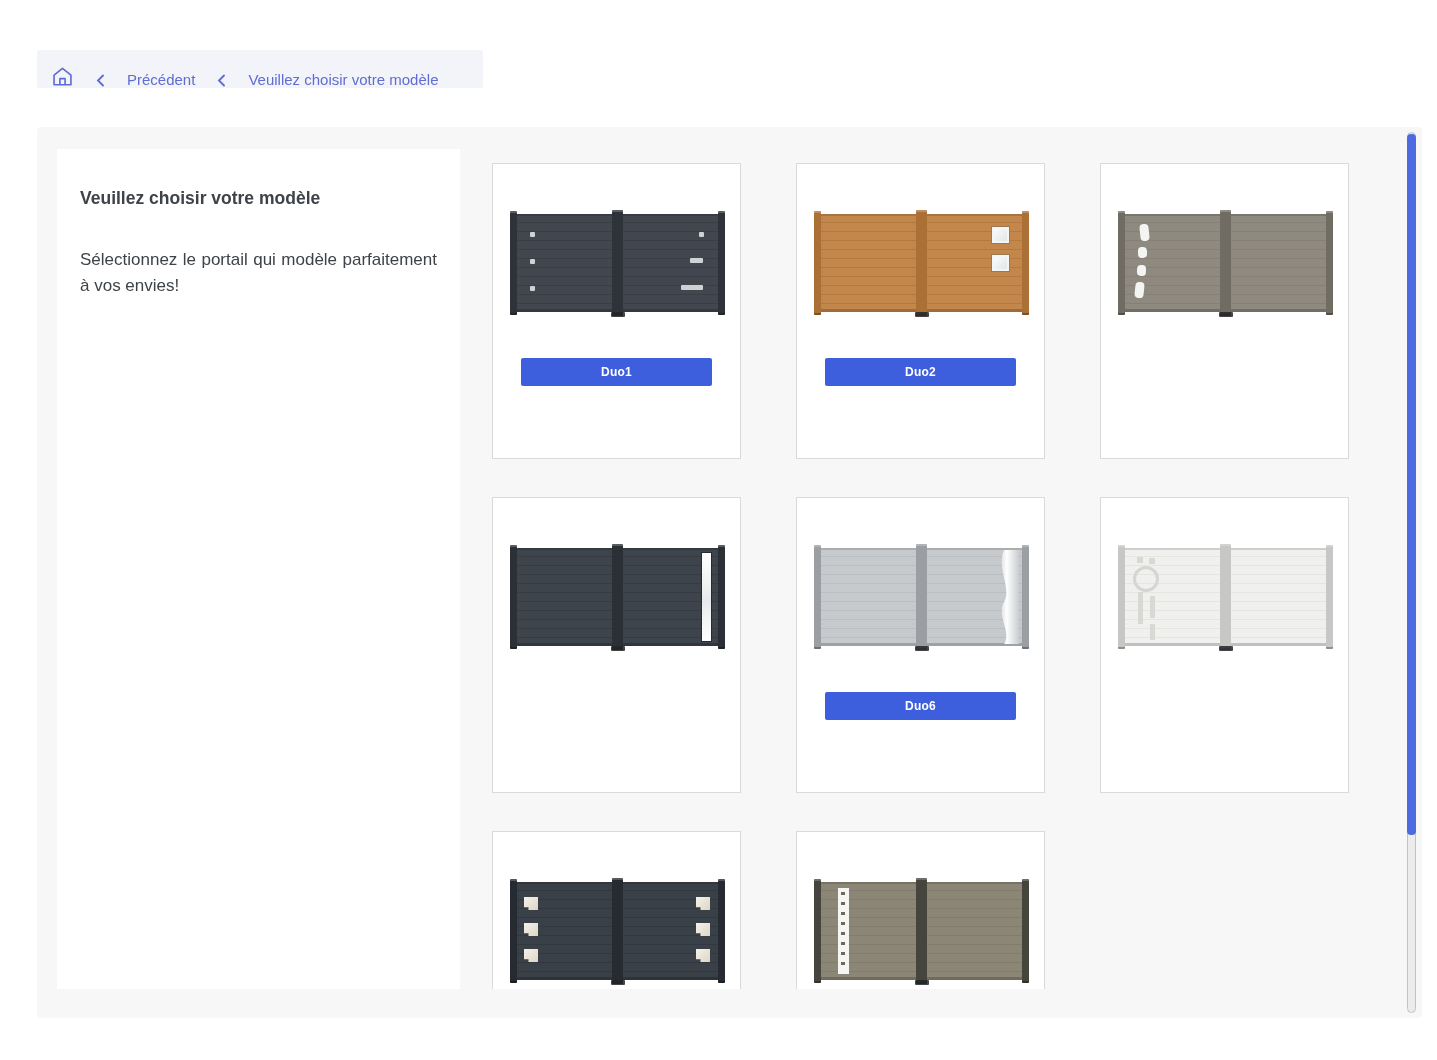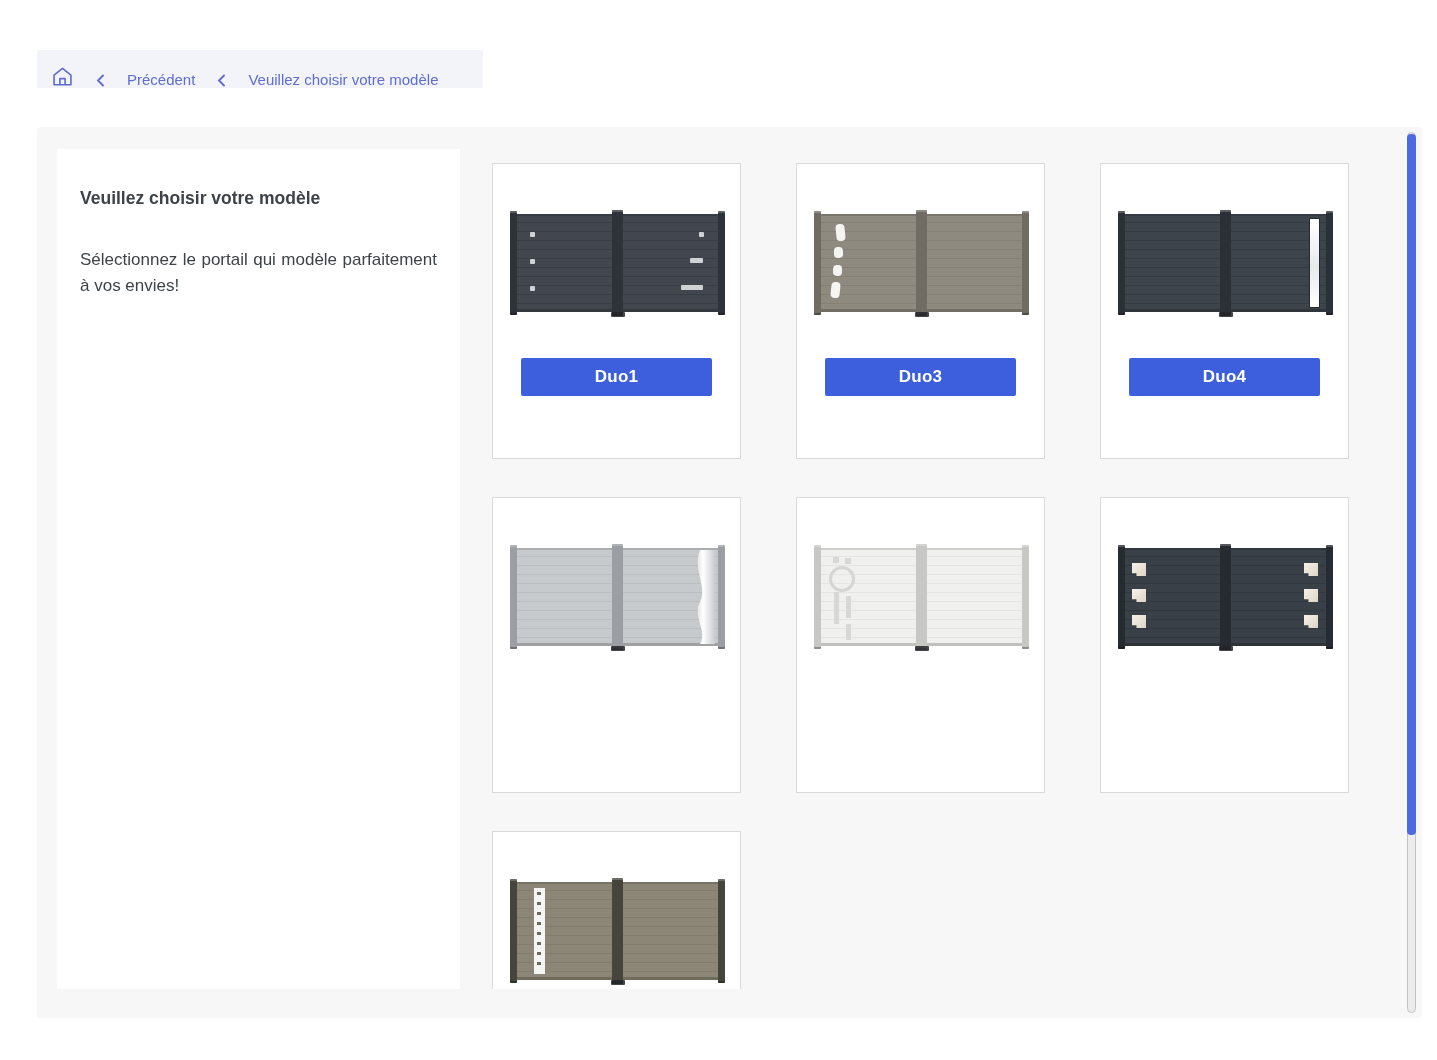"Duo1" .model-btn { font-size: 17px -> 12px; height: 38px -> 28px }
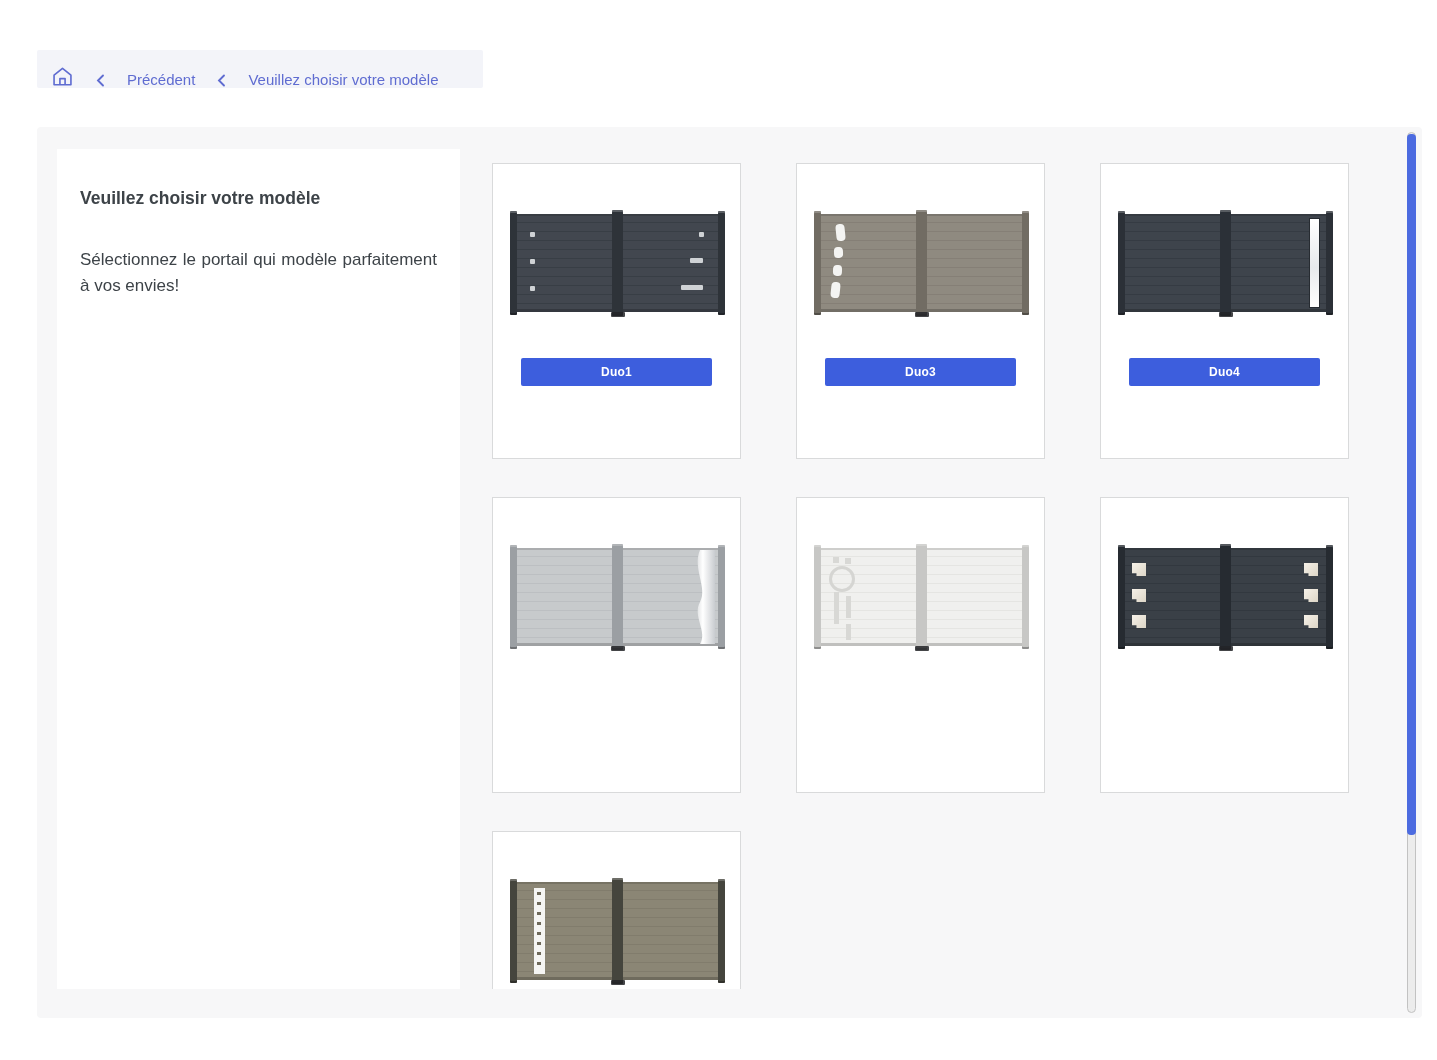"Duo2" div.card { html: none -> <div> <div> <span></span> <span></span> <span></span> <span></span> <span></span> </div> <button>Duo2</button> </div> }
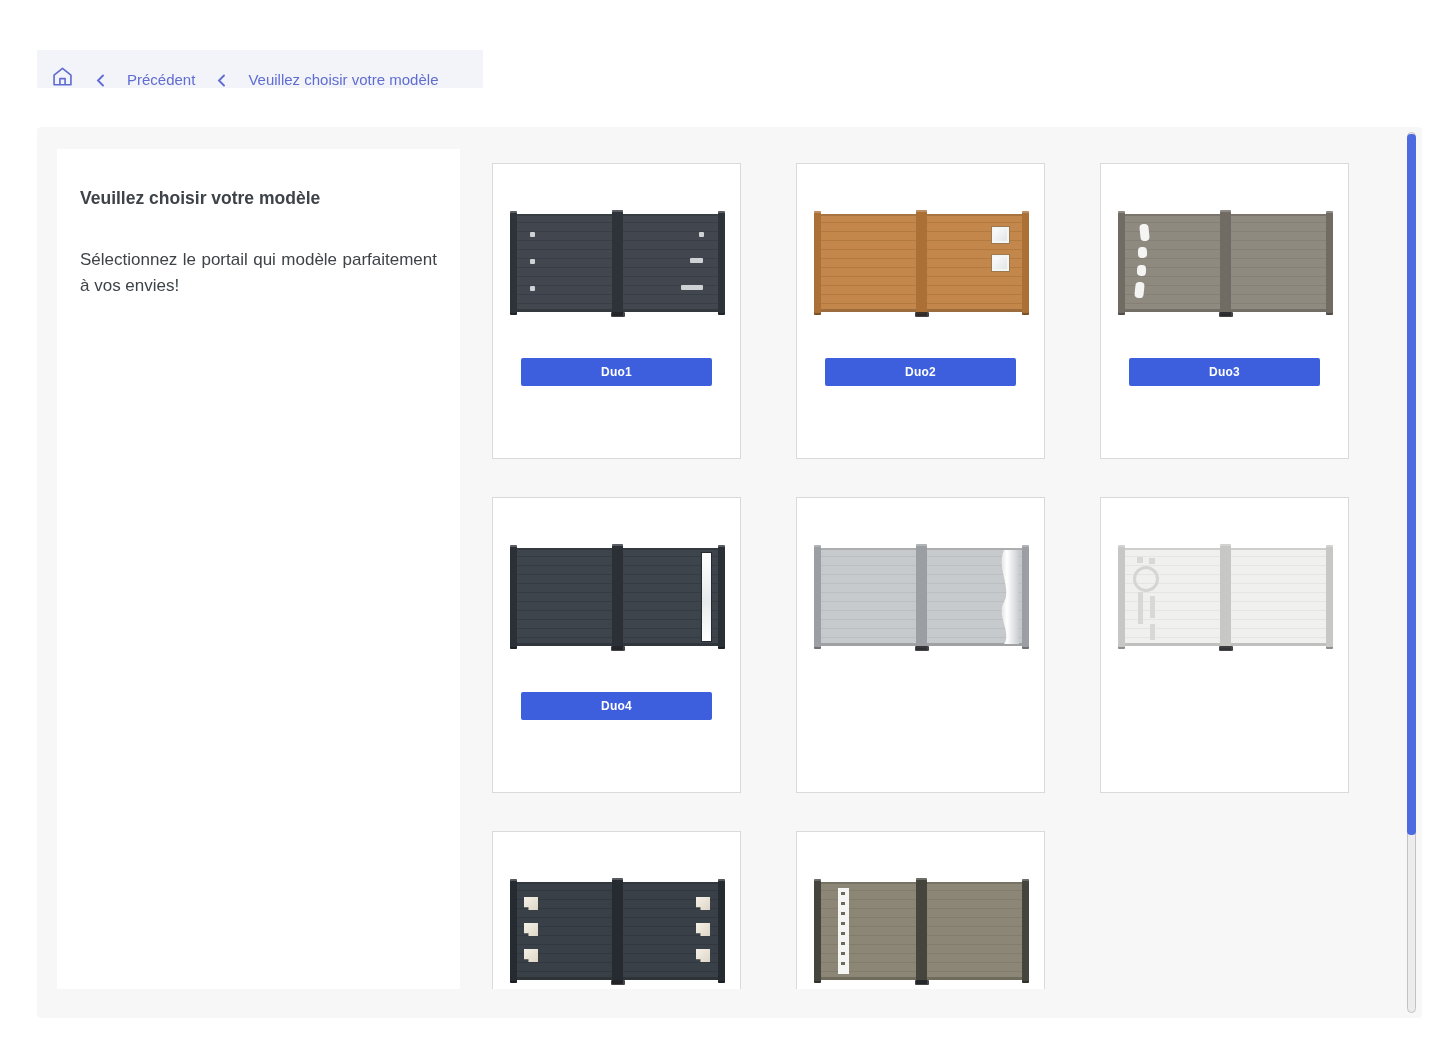"Duo3" button.model-btn { html: <button>Duo3</button> -> none }
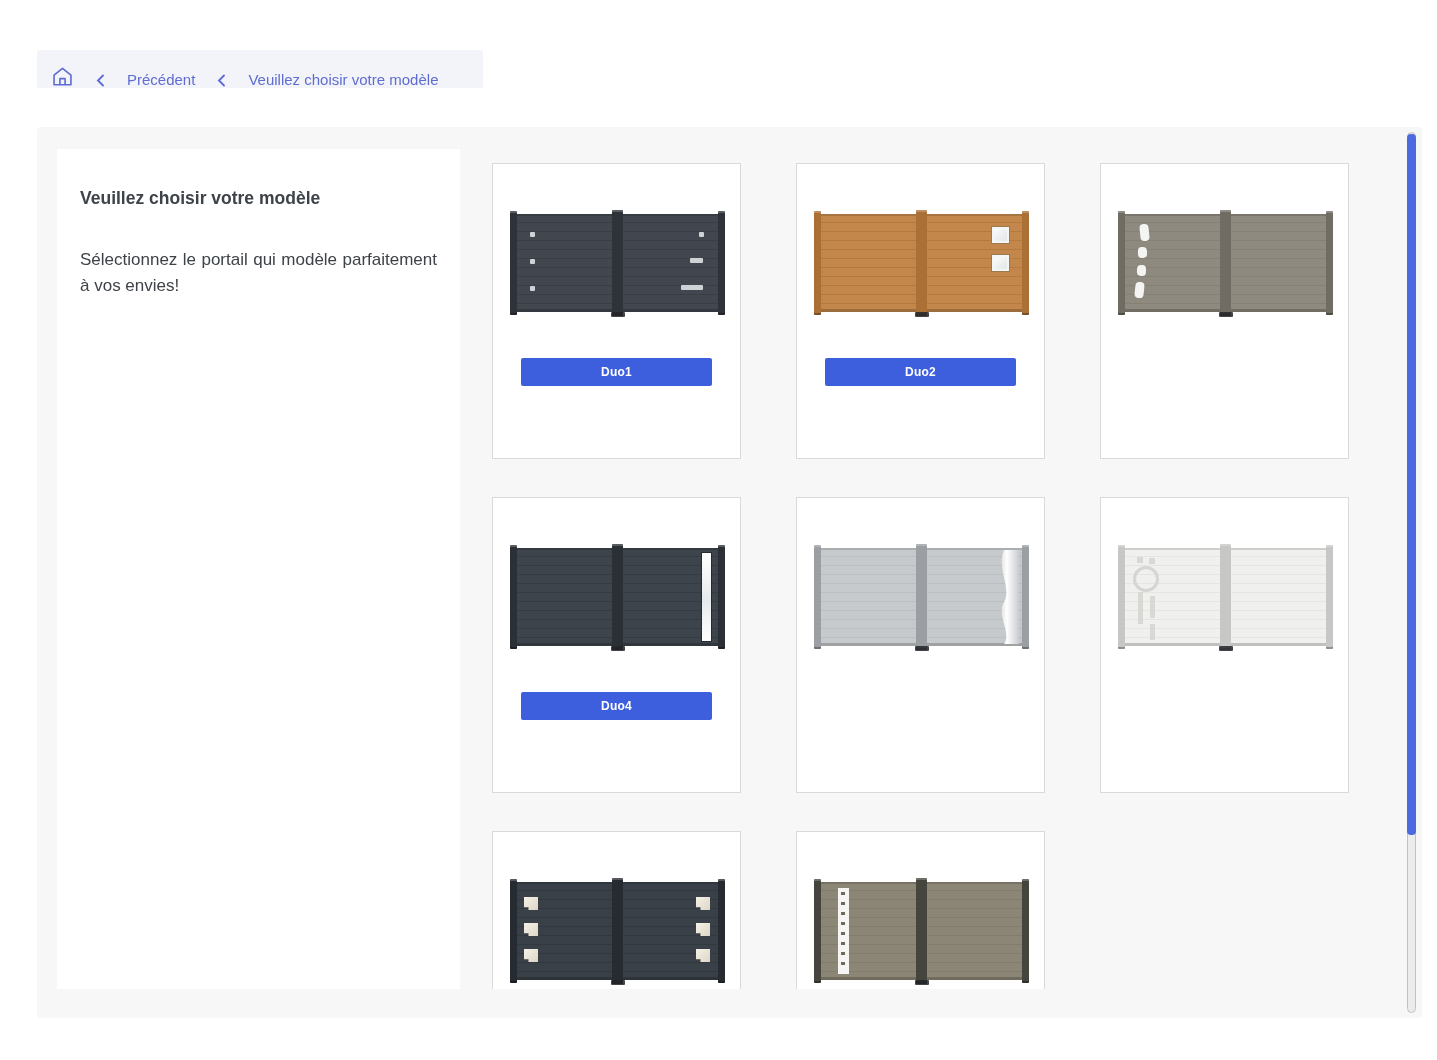"Duo4" button.model-btn { html: <button>Duo4</button> -> none }
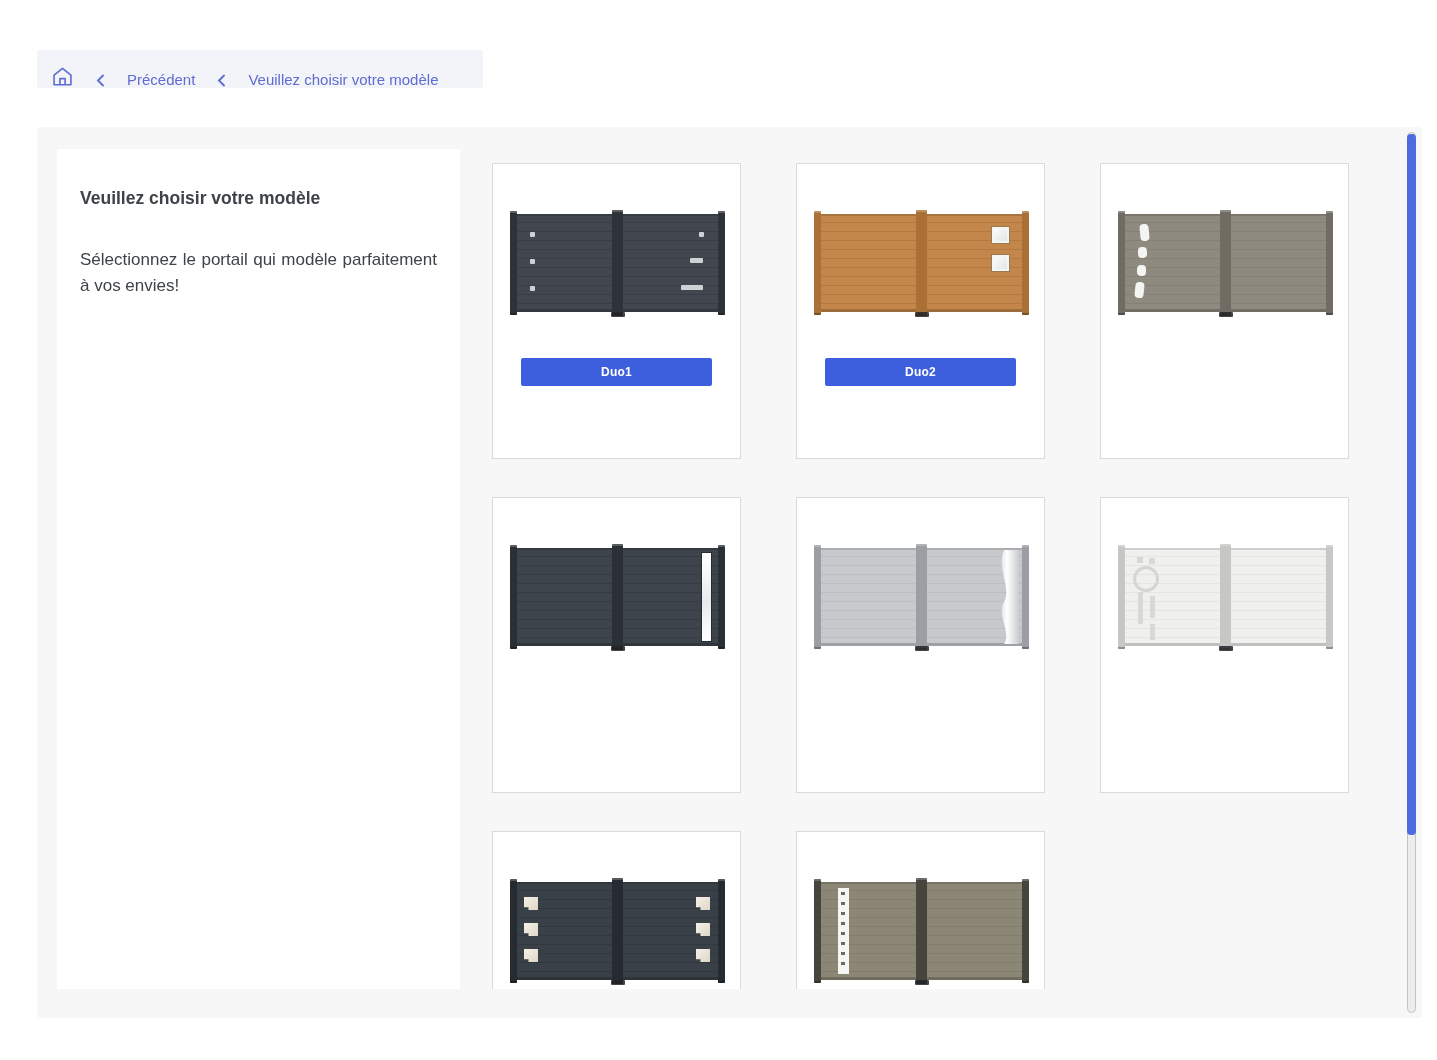"Duo6" button.model-btn { html: none -> <button>Duo6</button> }
